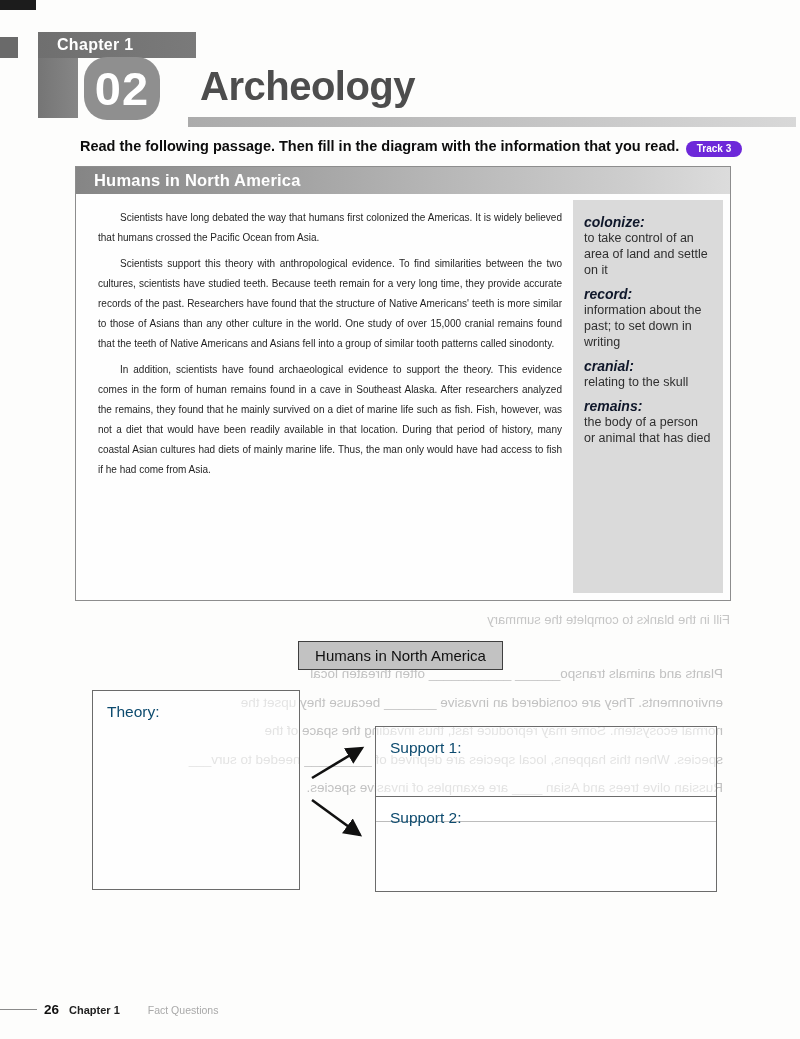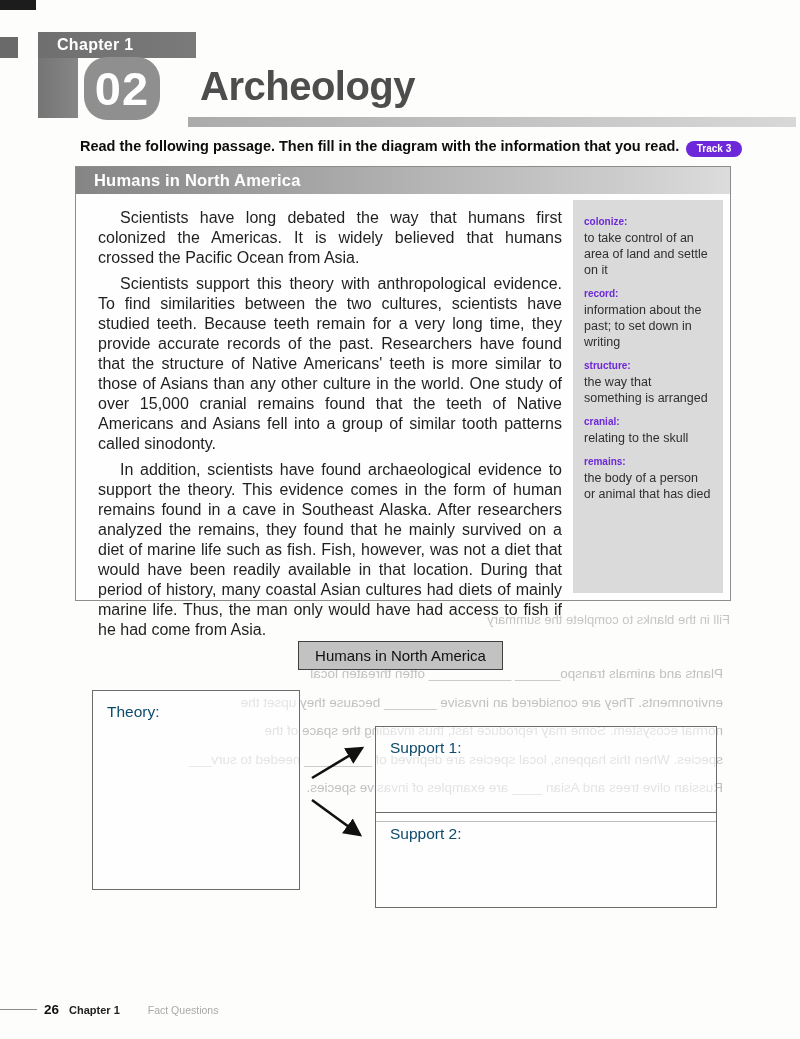"Scientists have long debated the" .passage-body { font-size: 16px -> 10px }
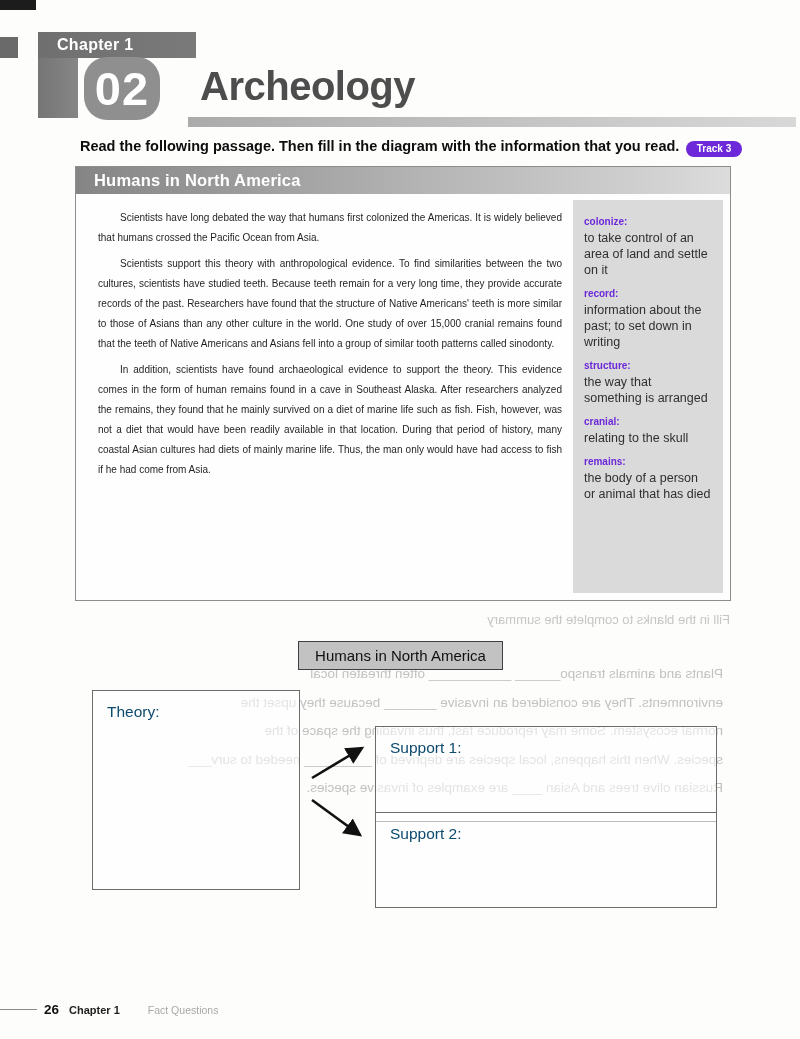"colonize:" .vocab-term { color: #6d28d9 -> #0f172a; font-size: 10px -> 14px; font-style: none -> italic }
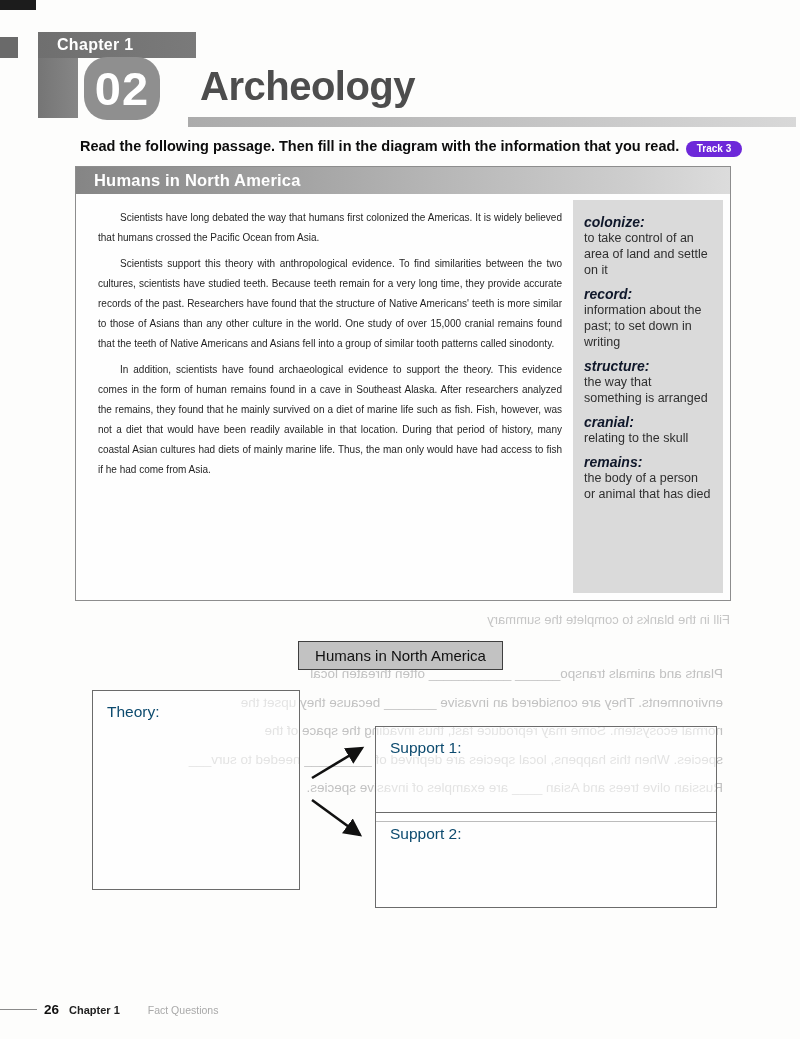"structure:" div.vocab-entry { html: <div> <div>structure:</div> <div>the way that something is arranged</div> </div> -> none }
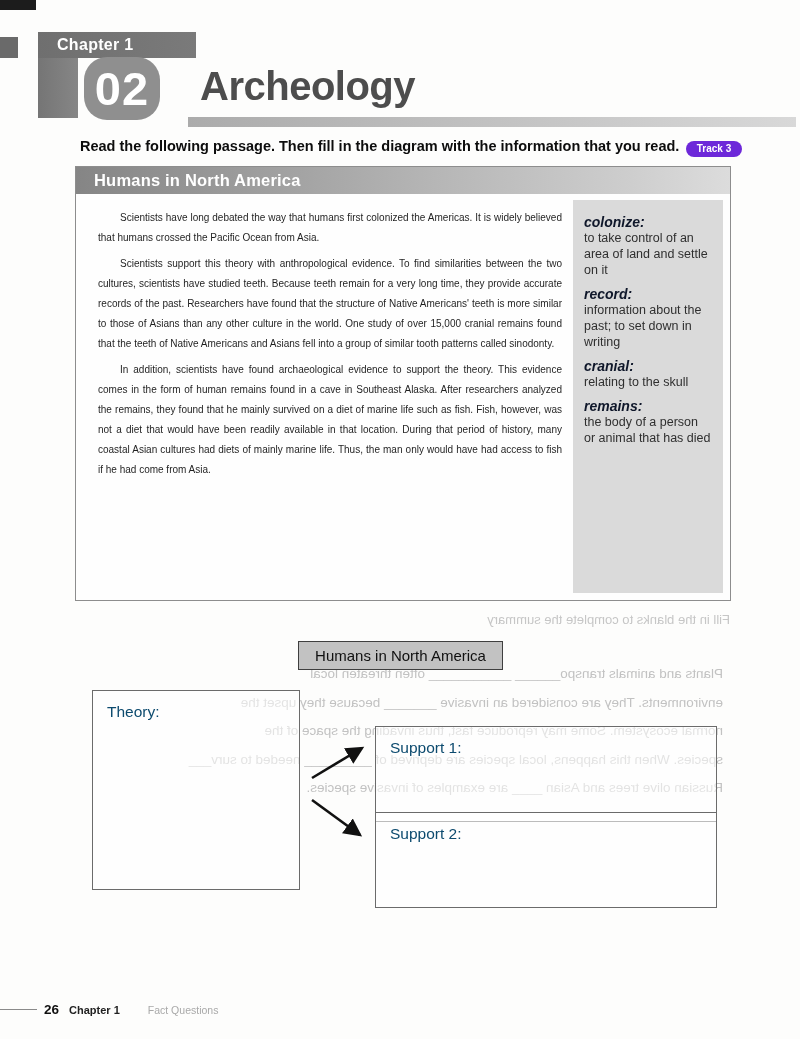"Support 2:" .support2-box { margin-top: 16px -> none }
